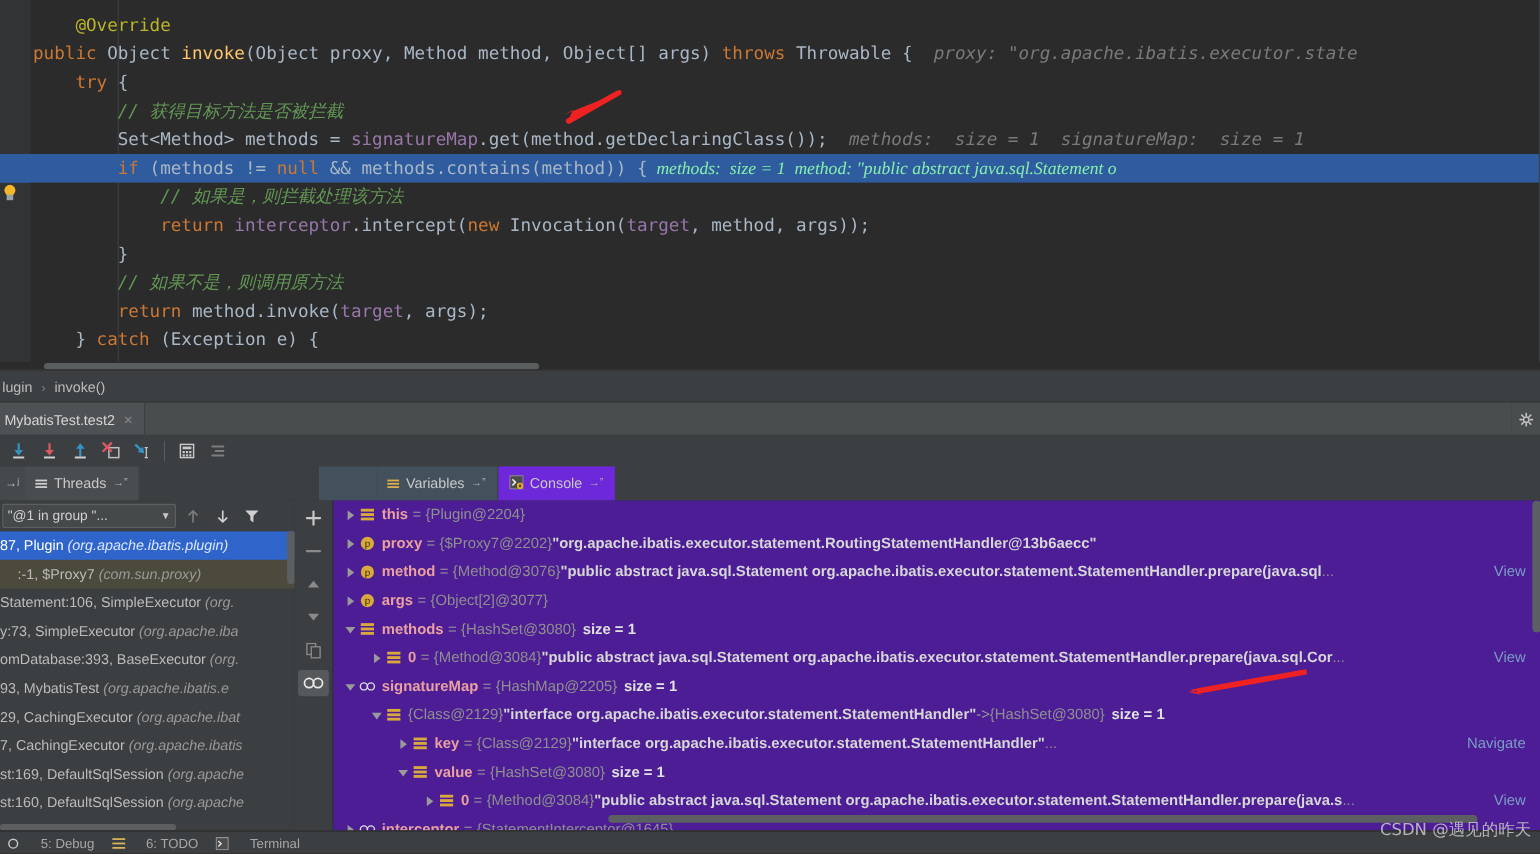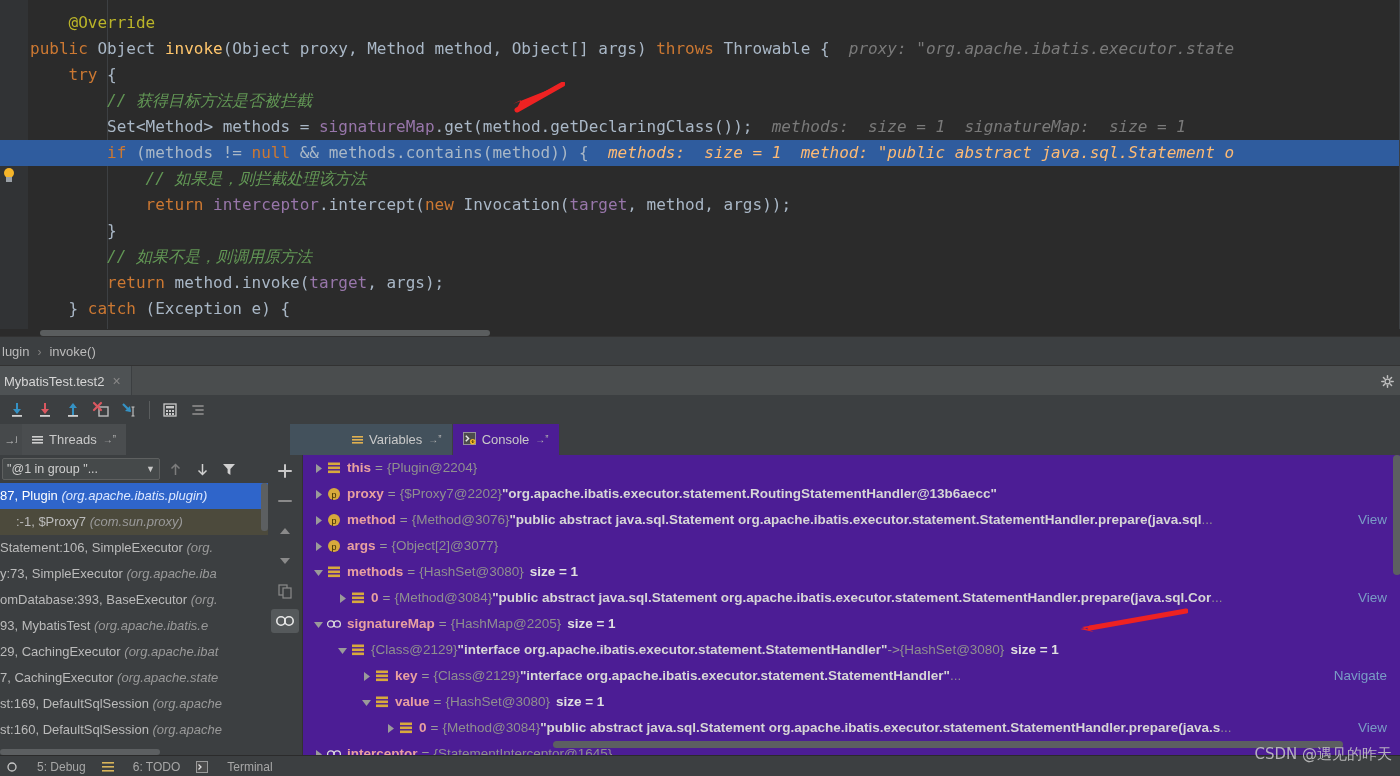"methods: size = 1 method:" .hint-on-hl { color: #fdba74 -> #86efac; font-family: none -> Liberation Serif, serif }
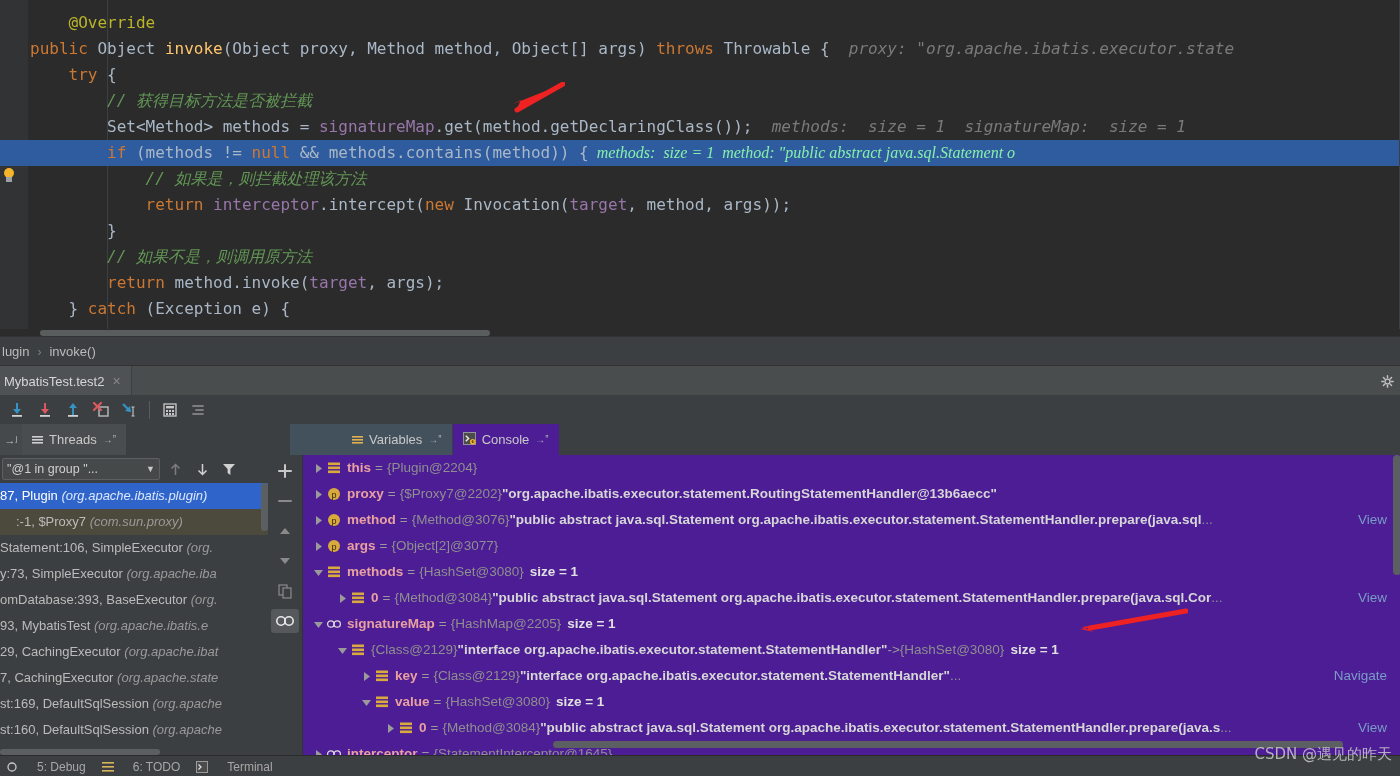"Console" div.subtab { background: #4c1d95 -> #6d28d9 }
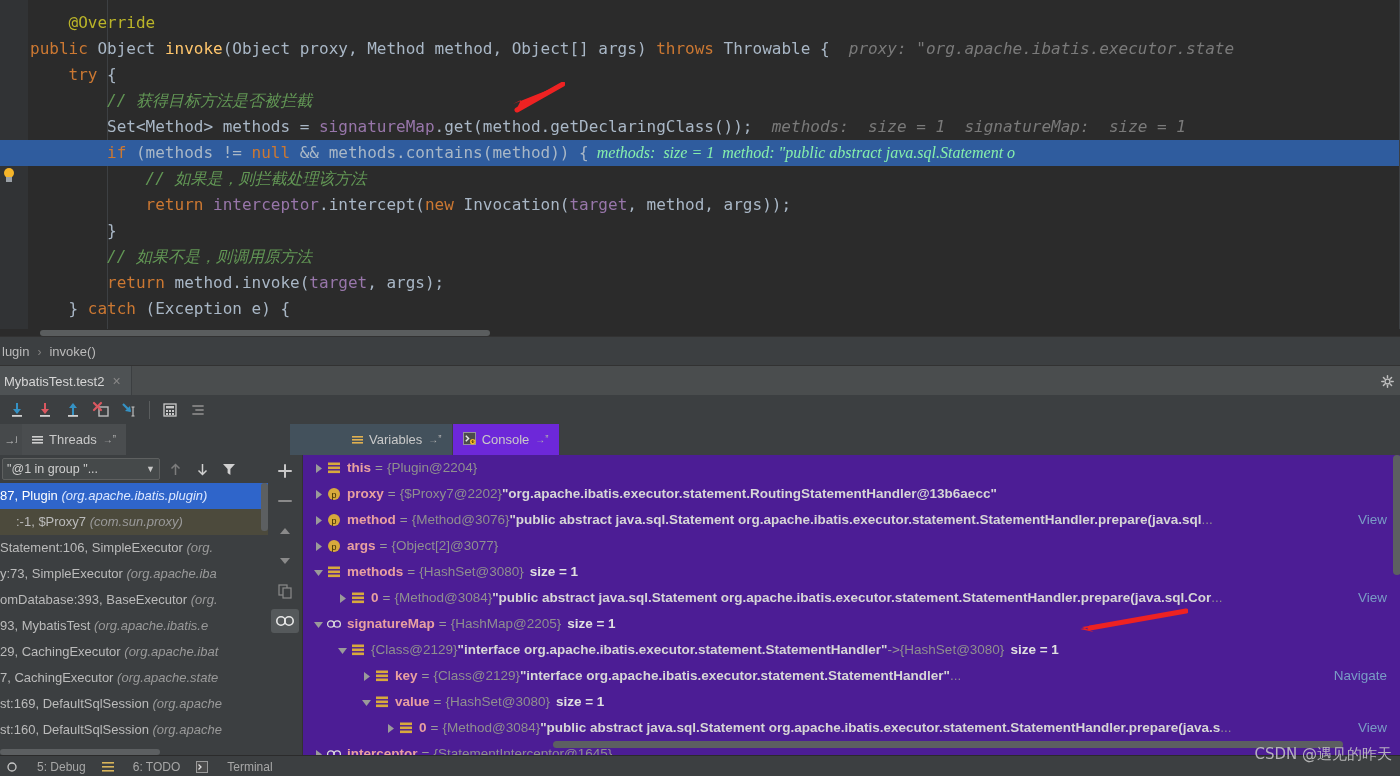"(org.apache.state" span.pkg { text: org.apache.state -> org.apache.ibatis }
